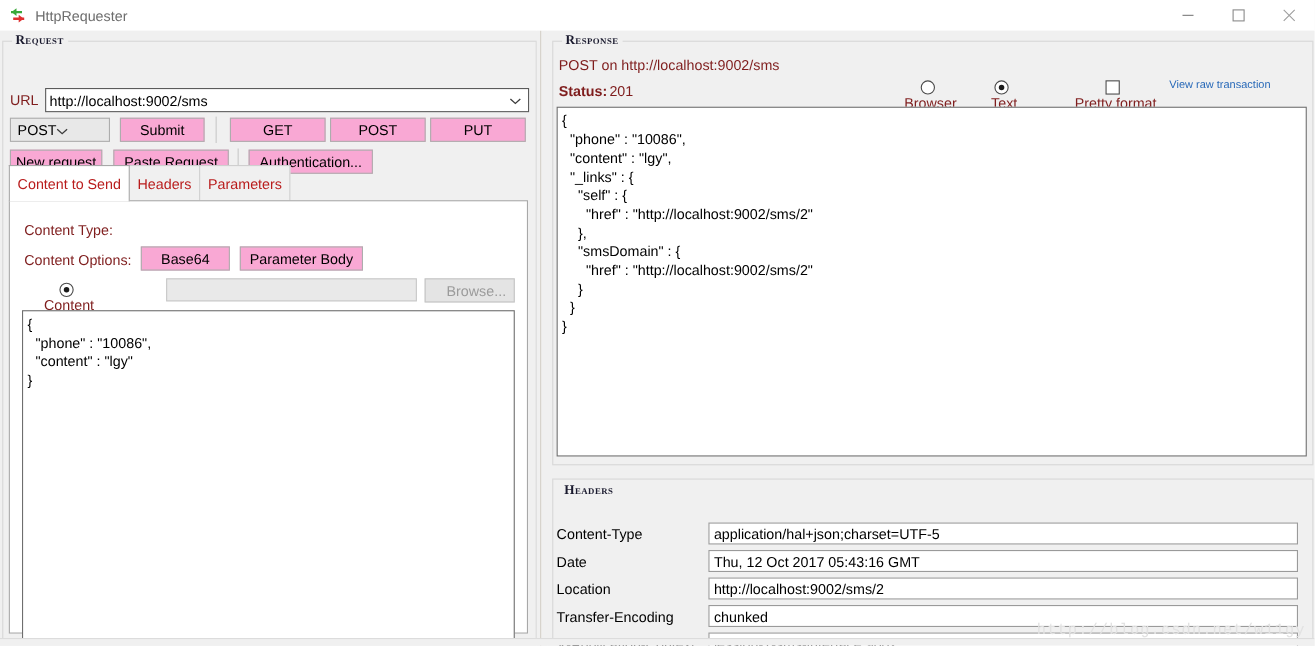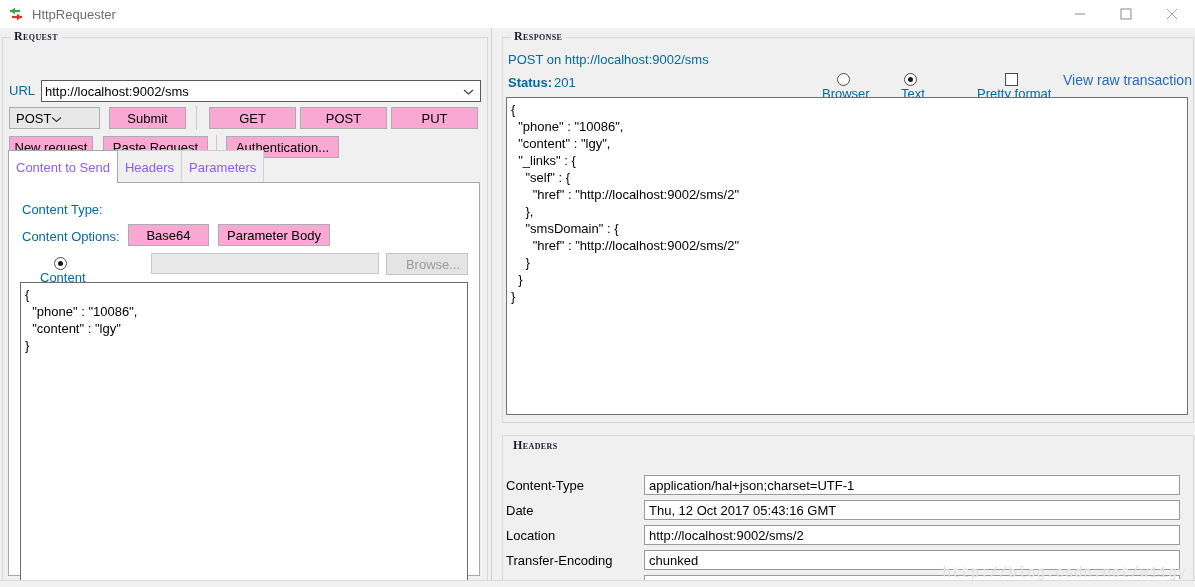"POST on http://localhost:9002/sms" .lbl { color: #0369a1 -> #7f1d1d }
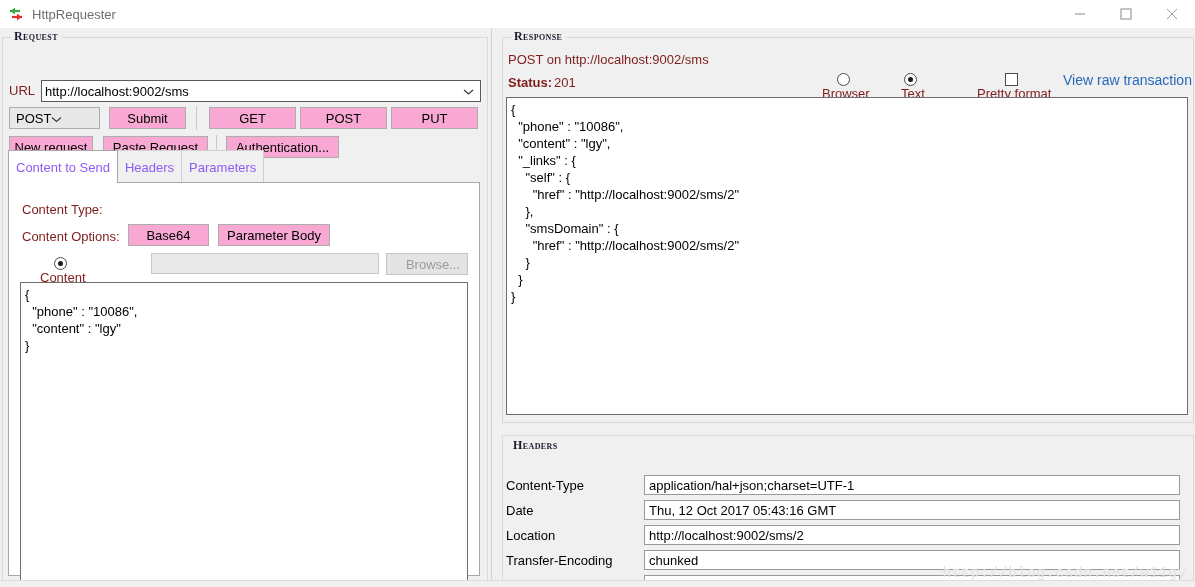"View raw transaction" .link { font-size: 14px -> 10px }
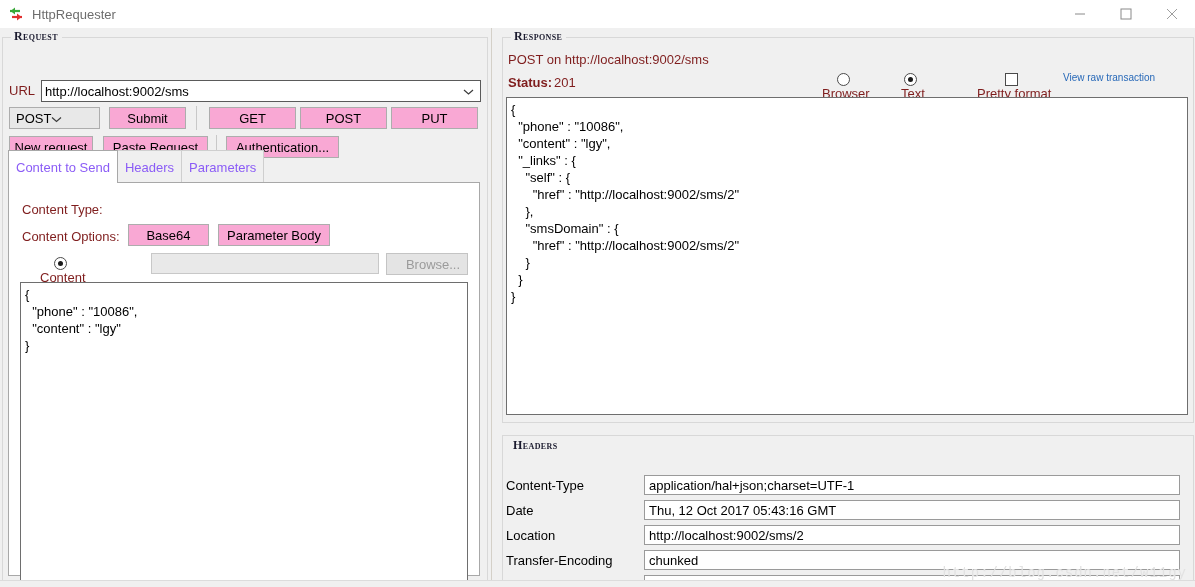"Content to Send" .tab { color: #8b5cf6 -> #b91c1c }
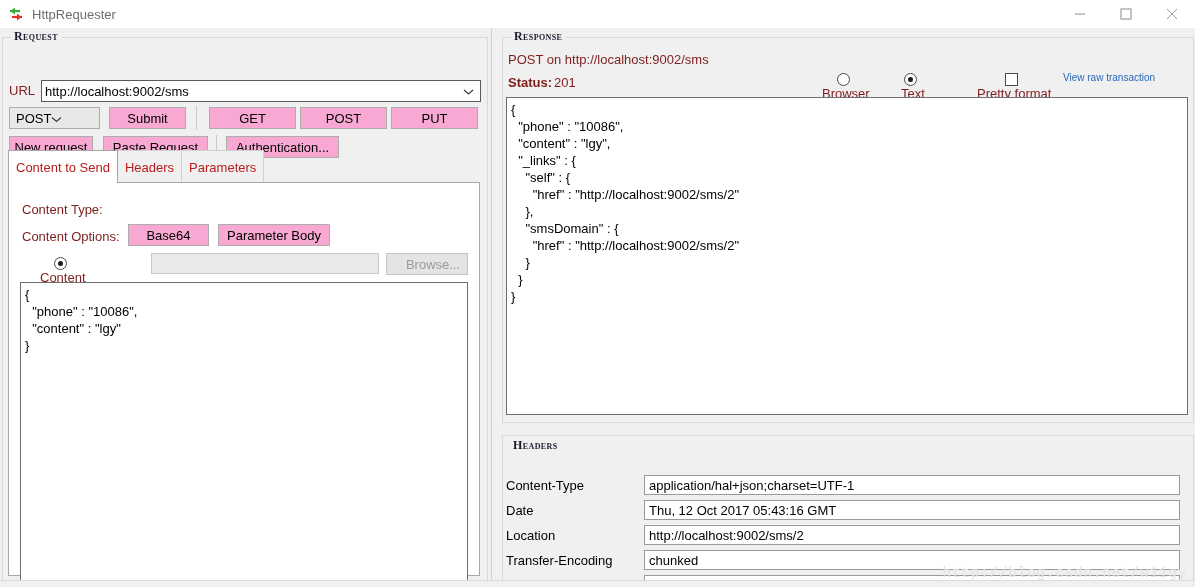"application/hal+json;charset=UTF-1" span.hdr-value { text: UTF-1 -> UTF-5 }
